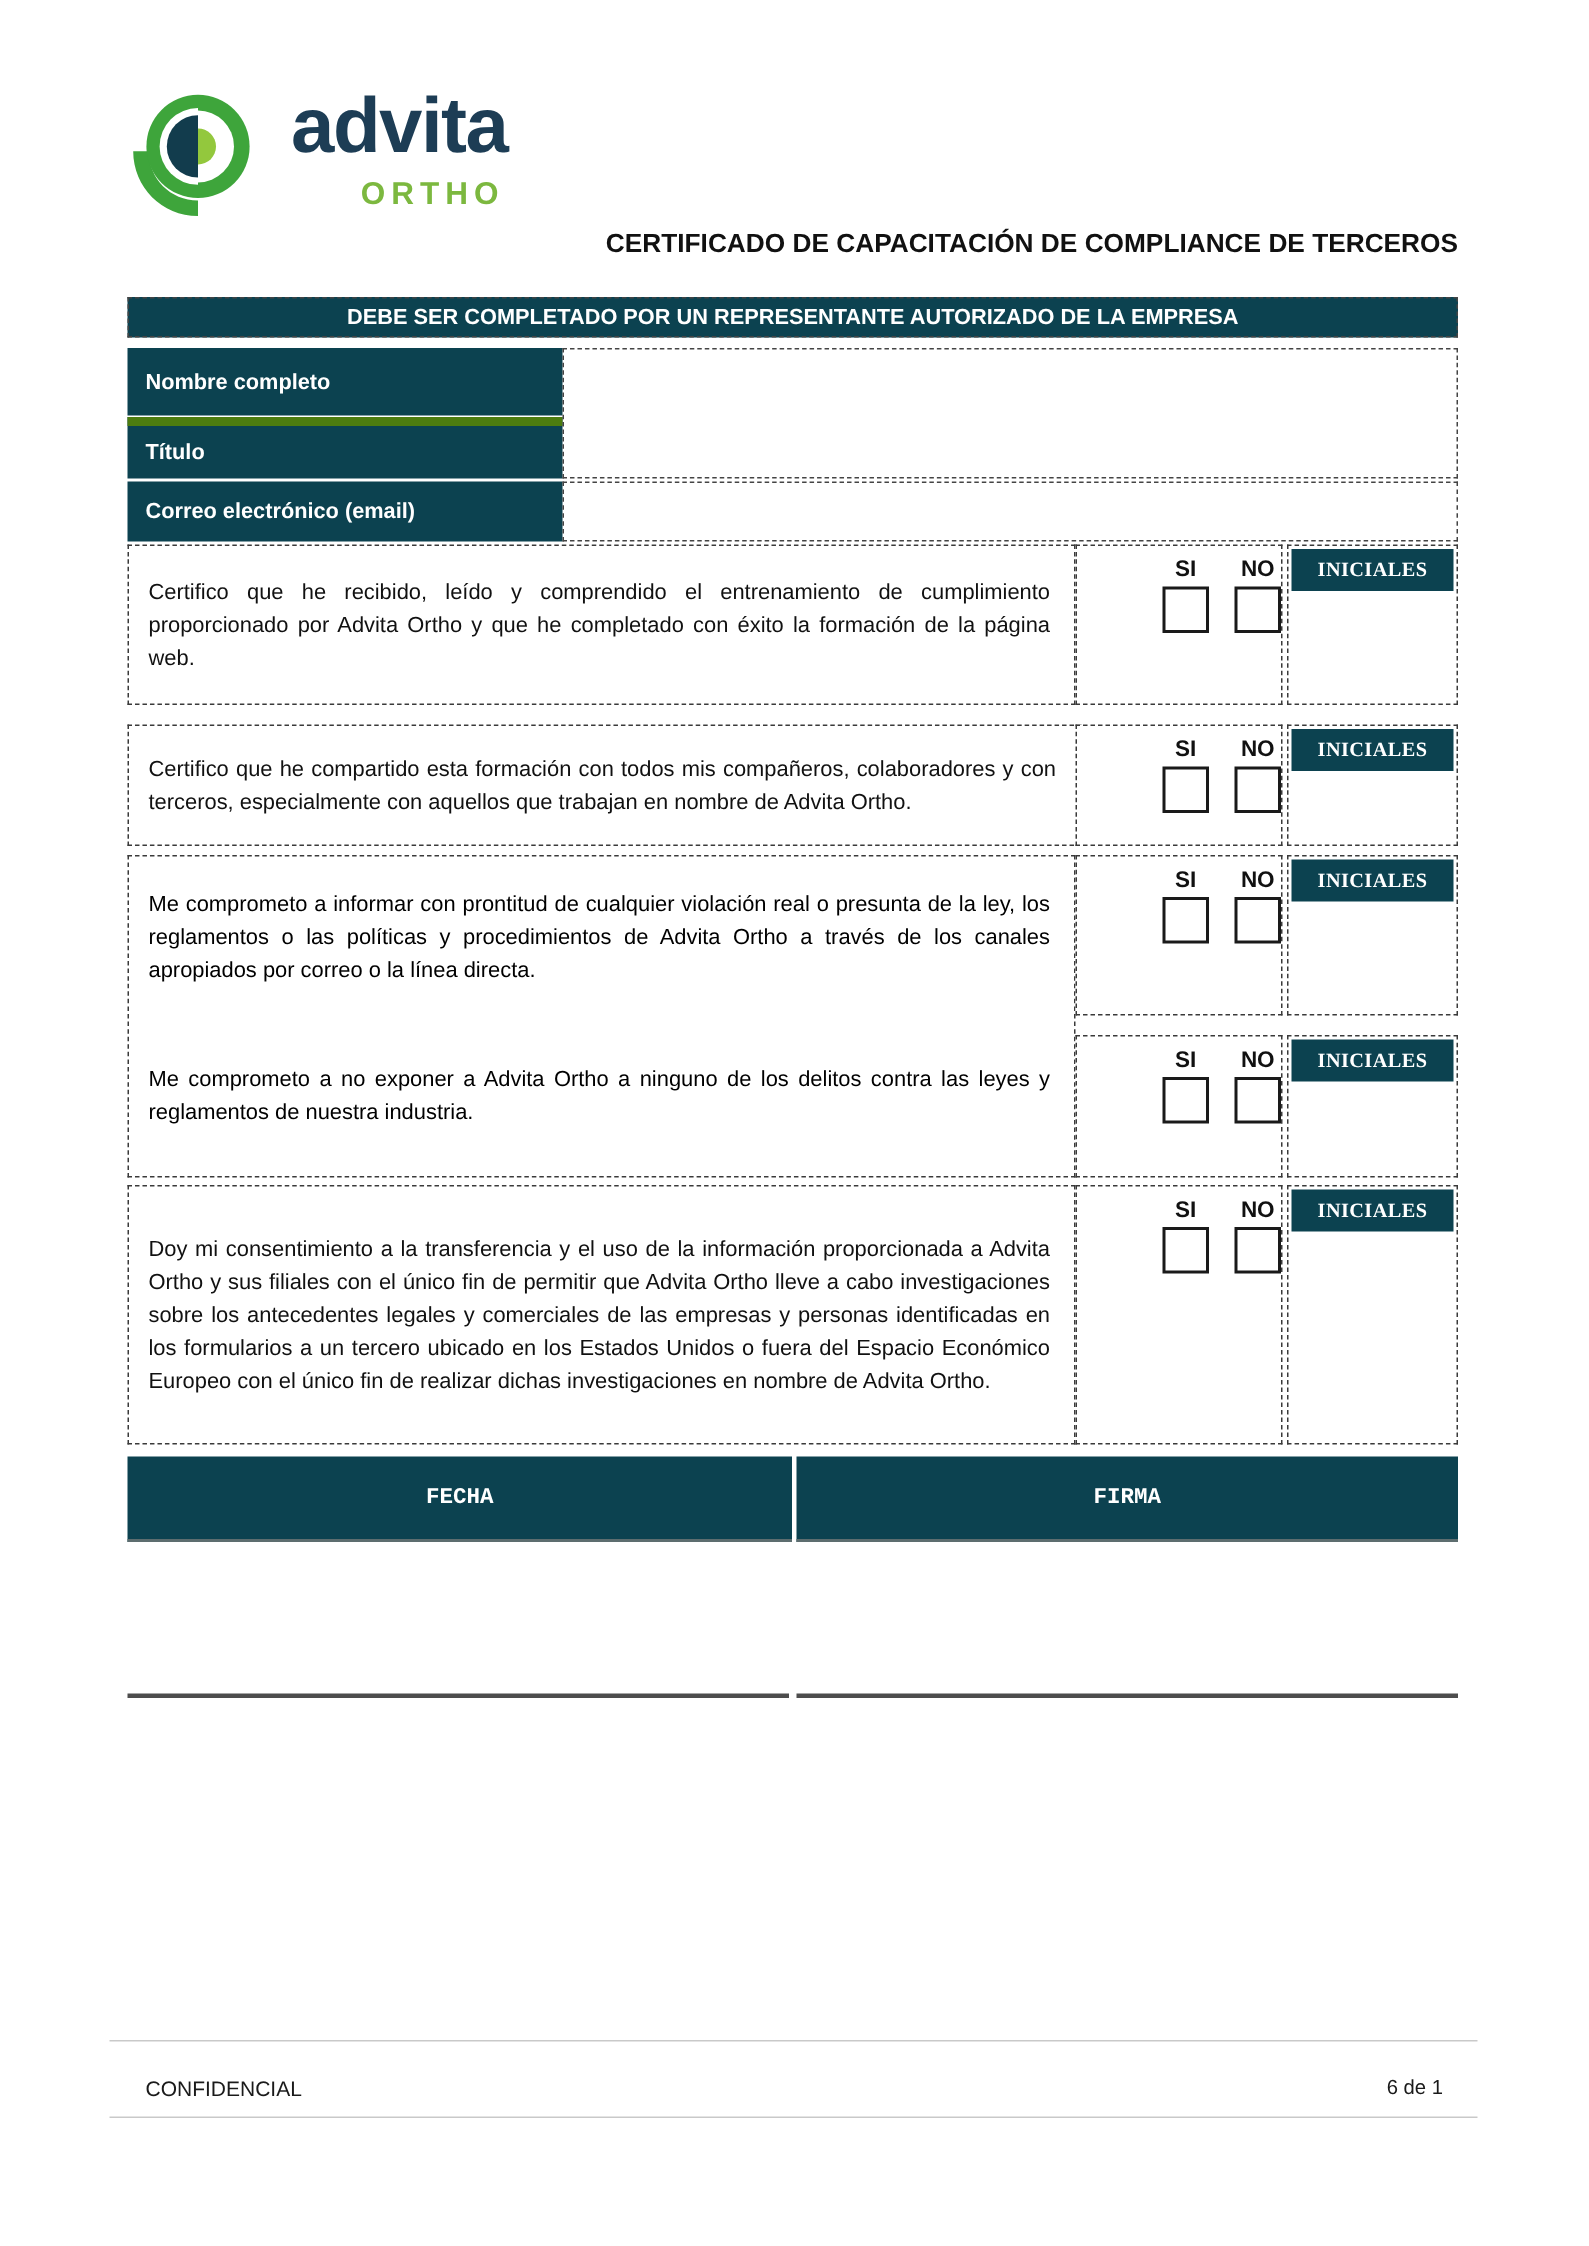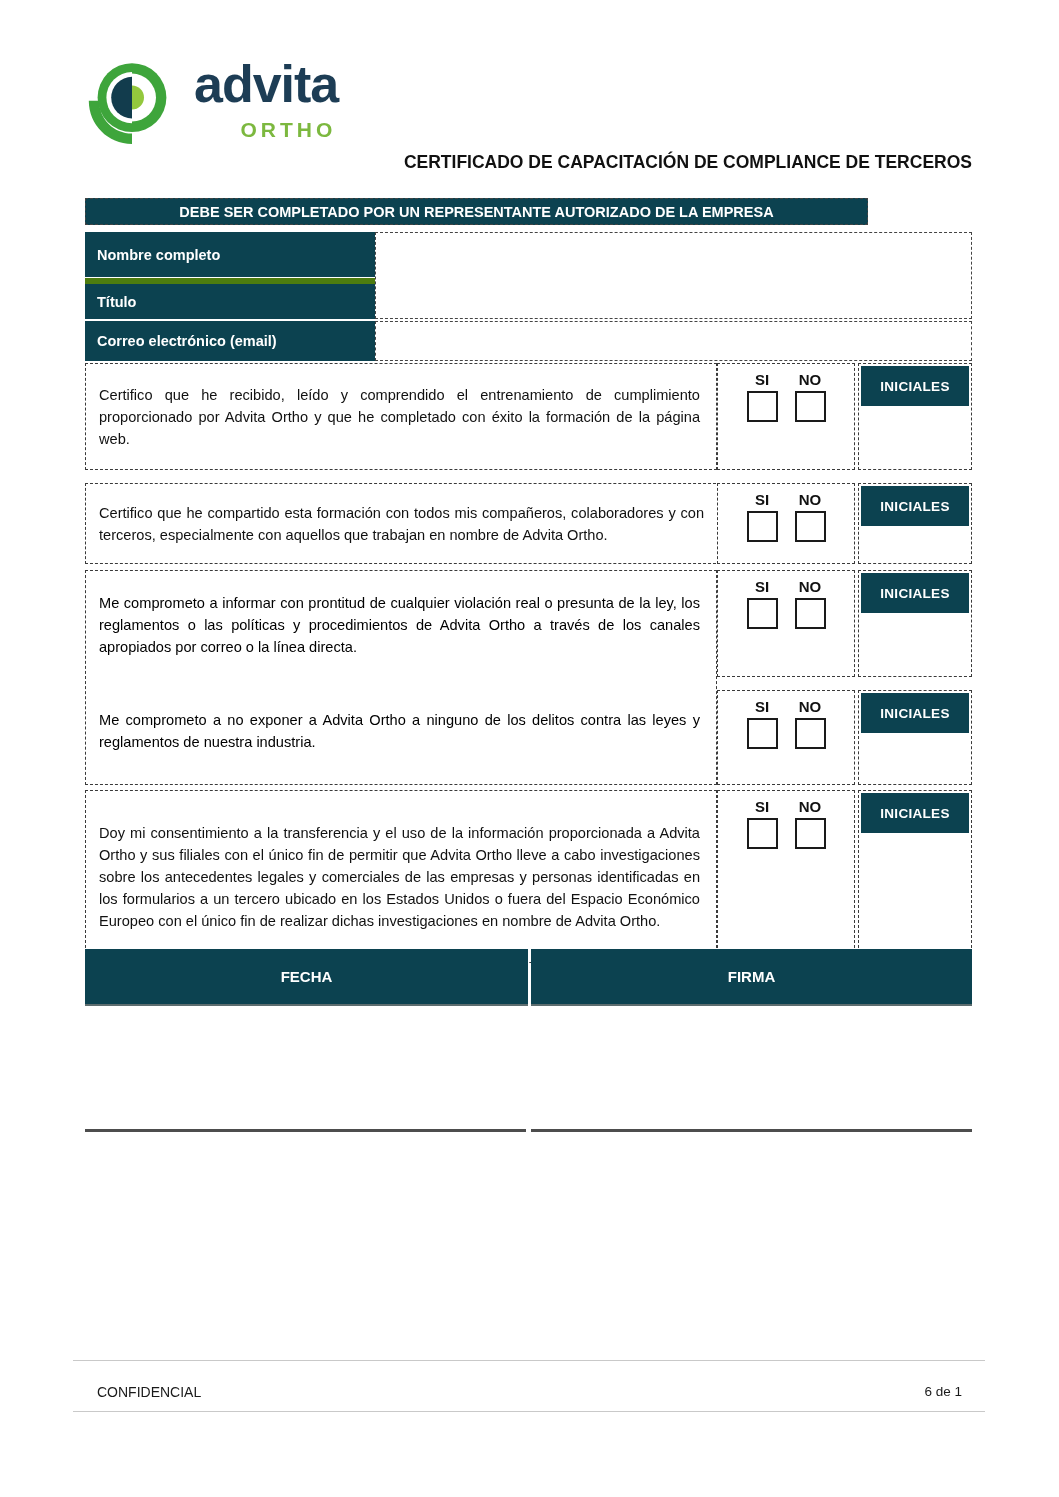"DEBE SER COMPLETADO POR UN" .instruction-bar { width: 783px -> 887px }
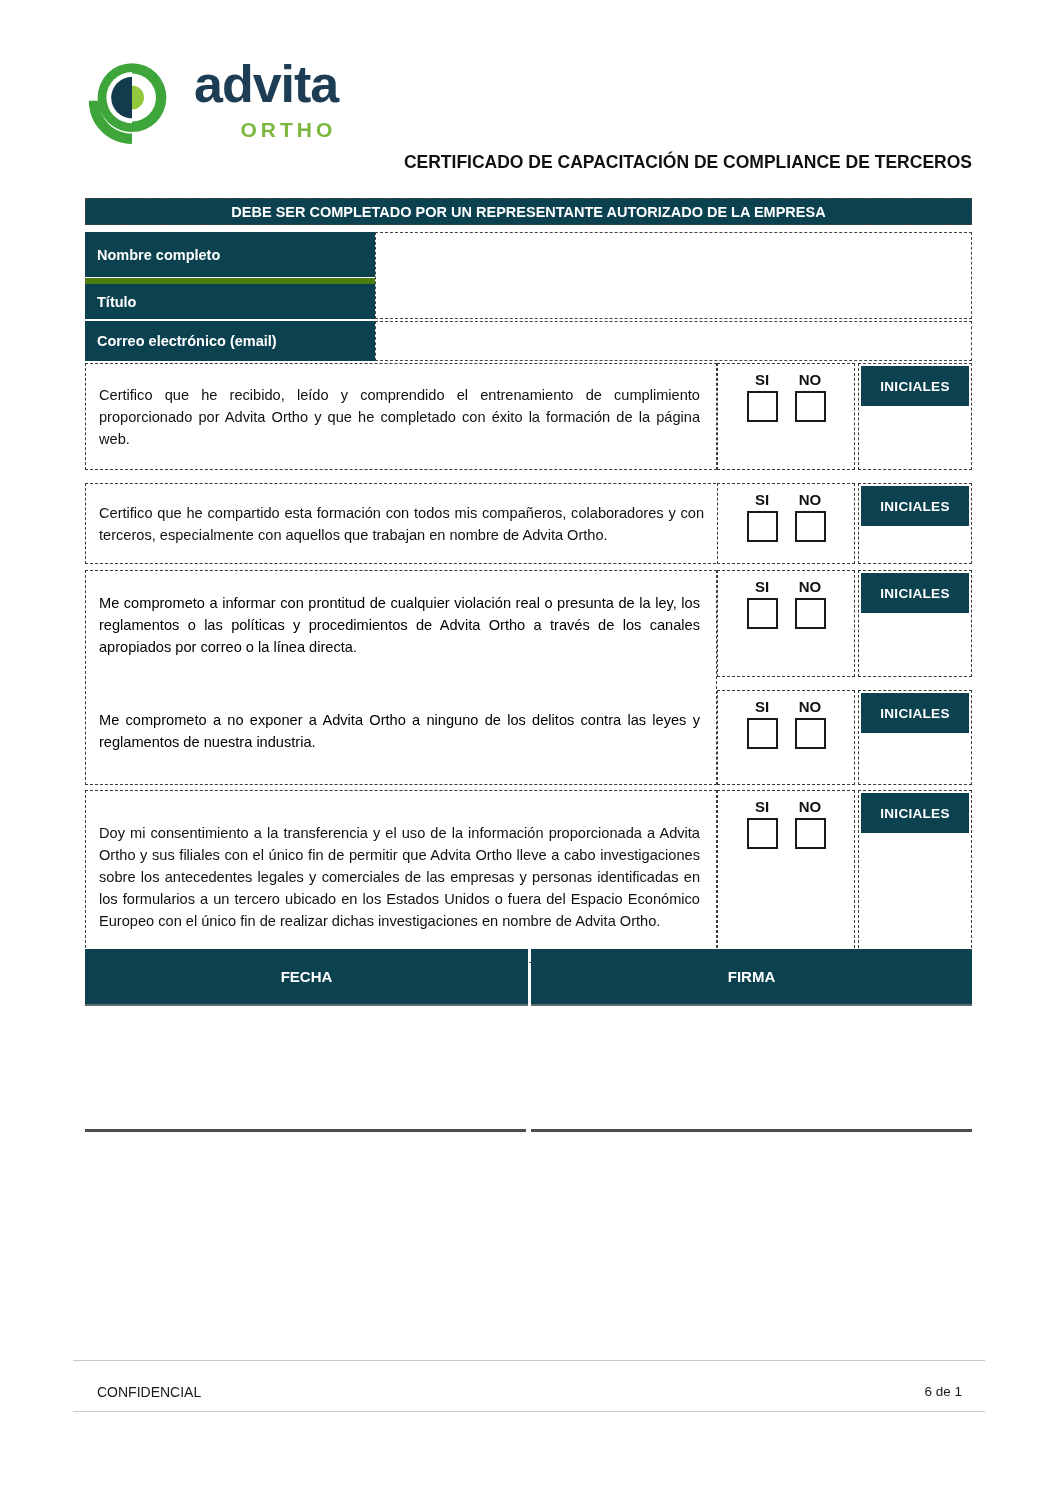"SI" .sino { align-items: center -> flex-end }
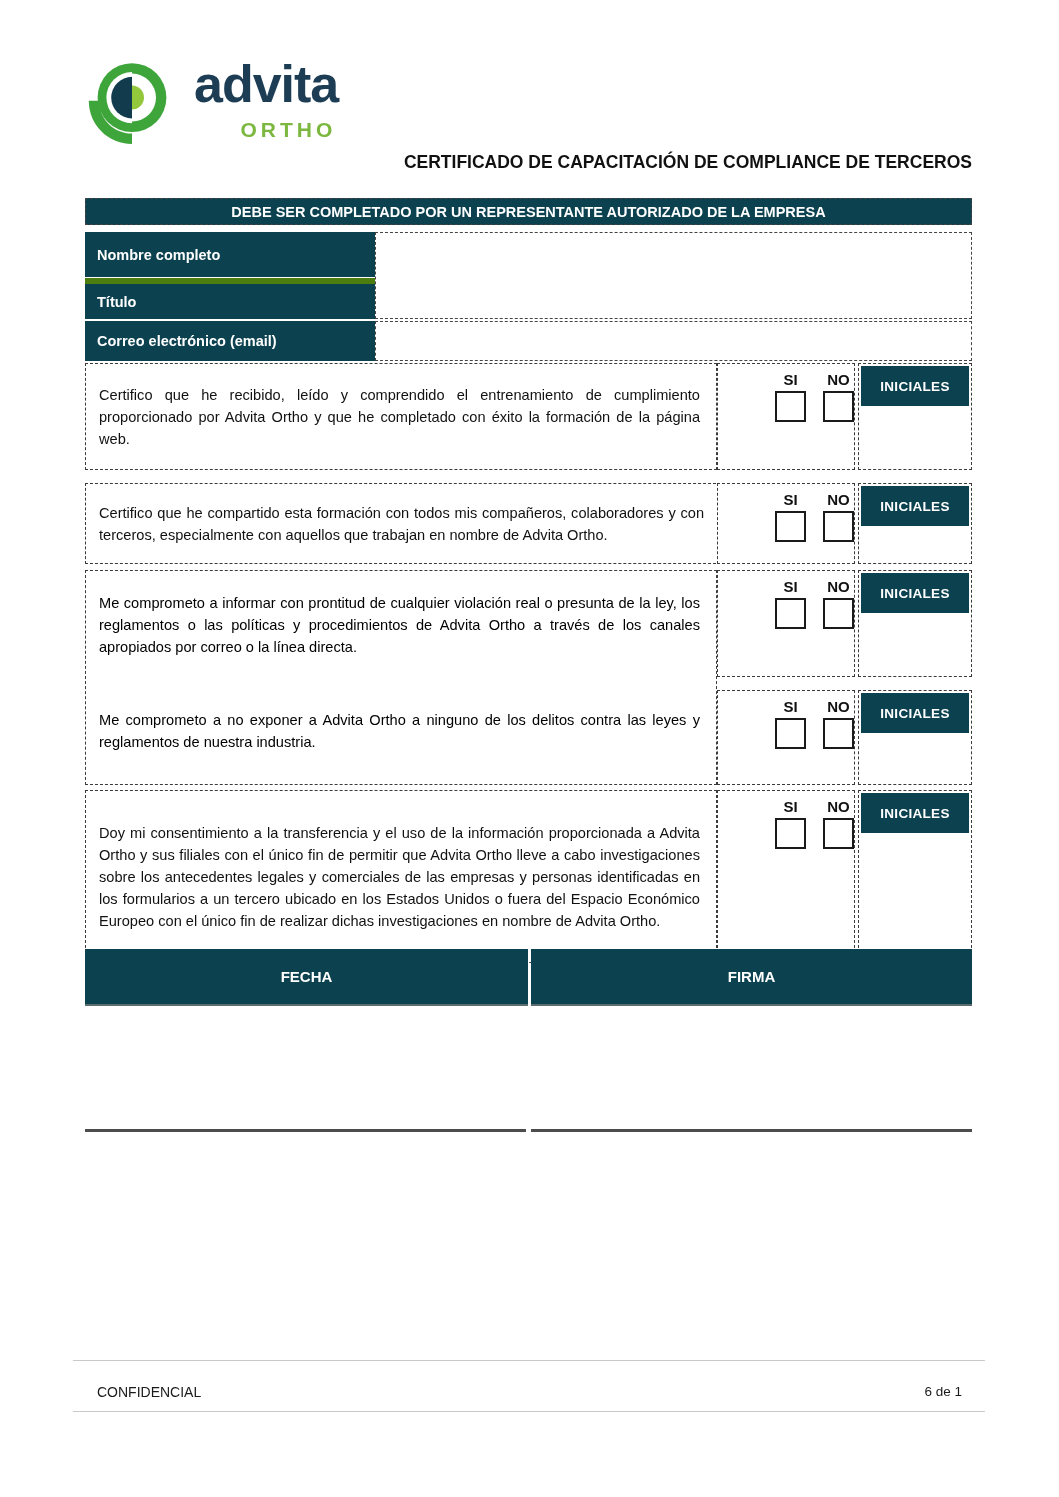"INICIALES" .ini-header { font-family: none -> Liberation Serif, serif; height: 40px -> 28px }
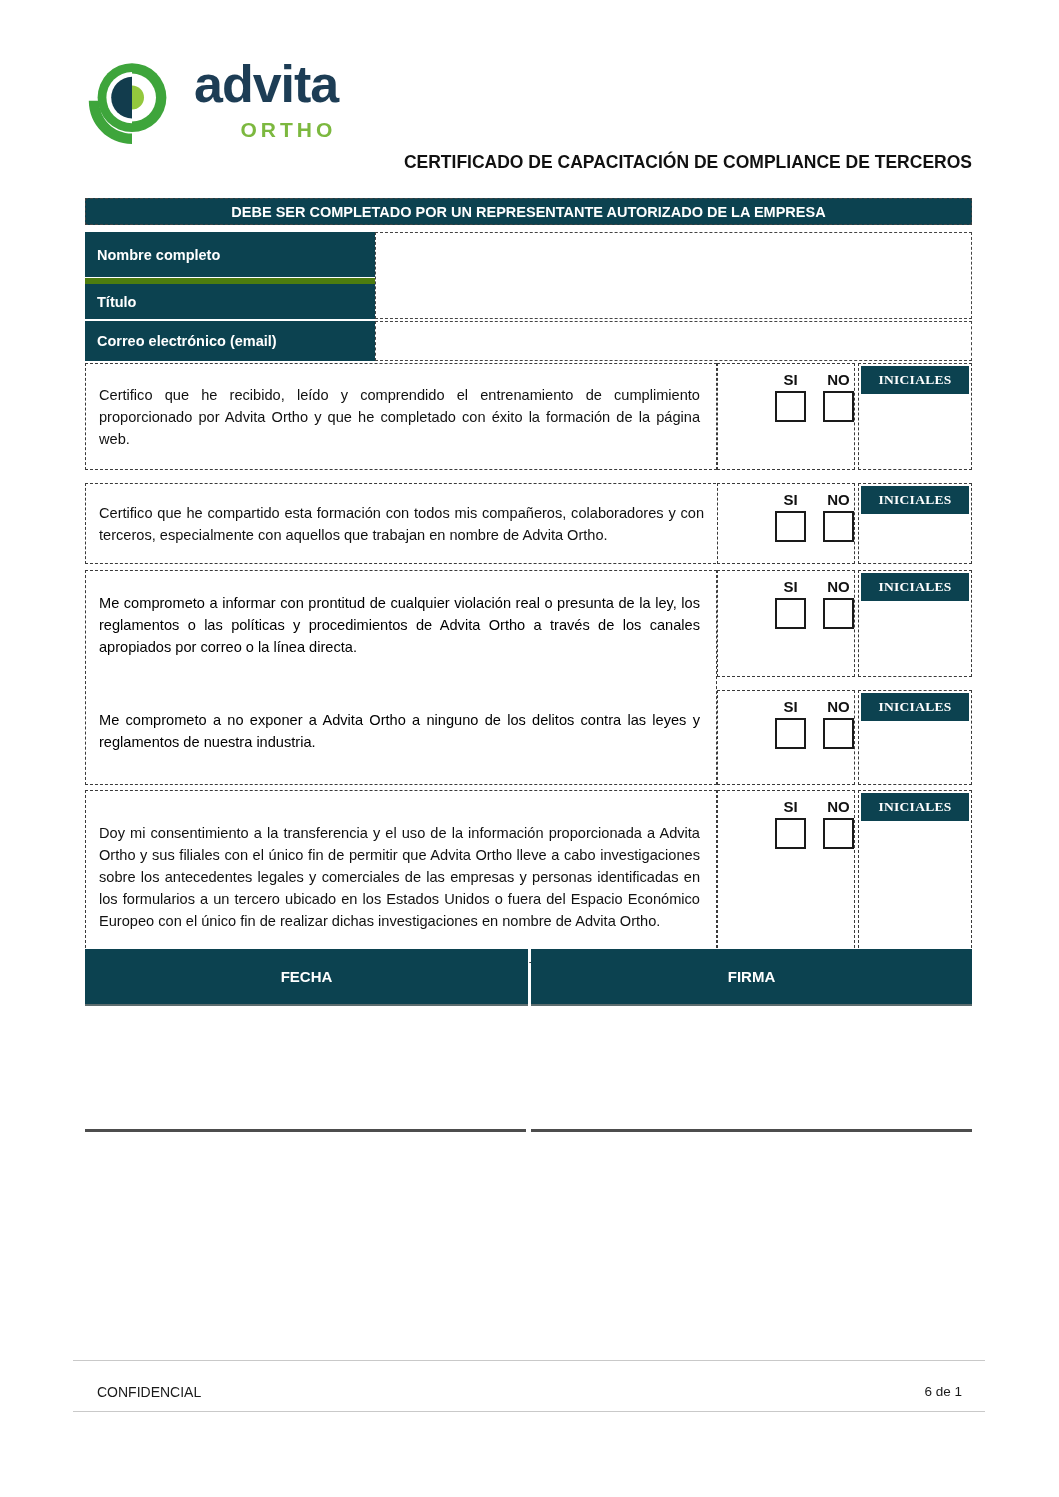"FECHA" .sig-bar { font-family: none -> Liberation Mono, monospace; top: 949px -> 971px }
